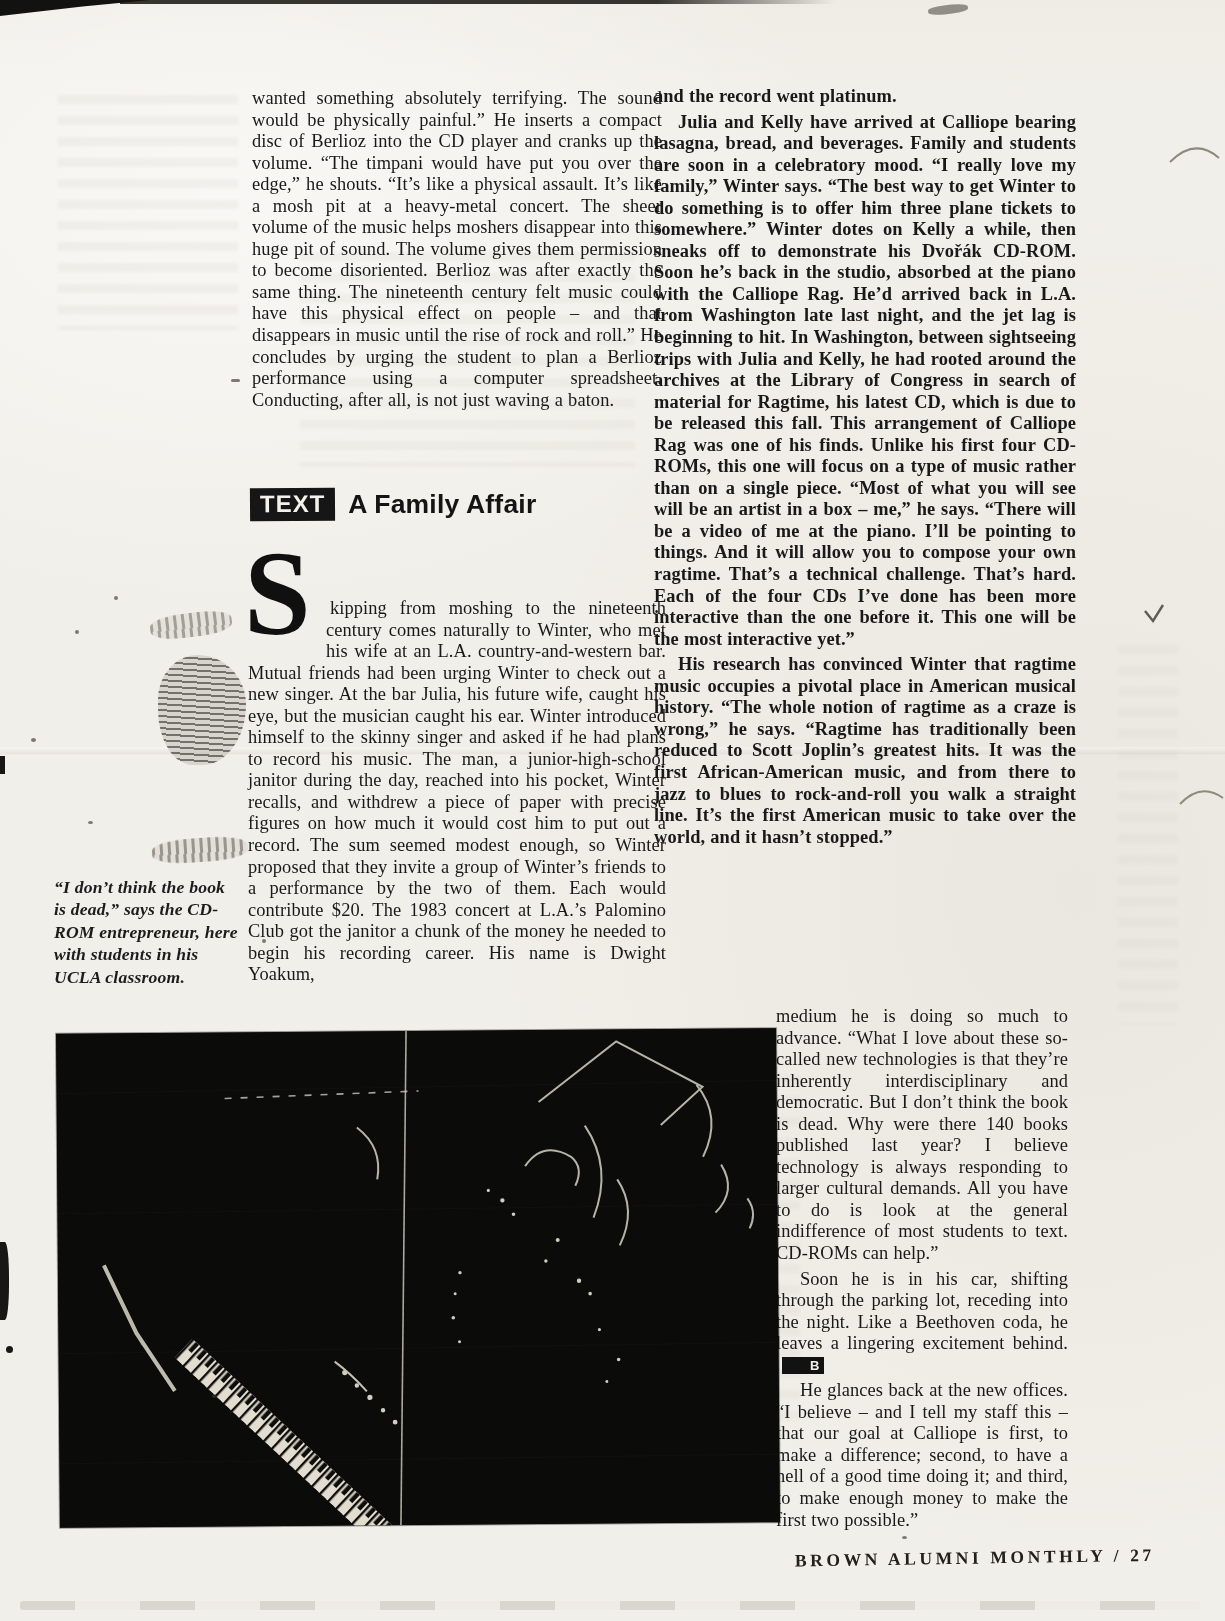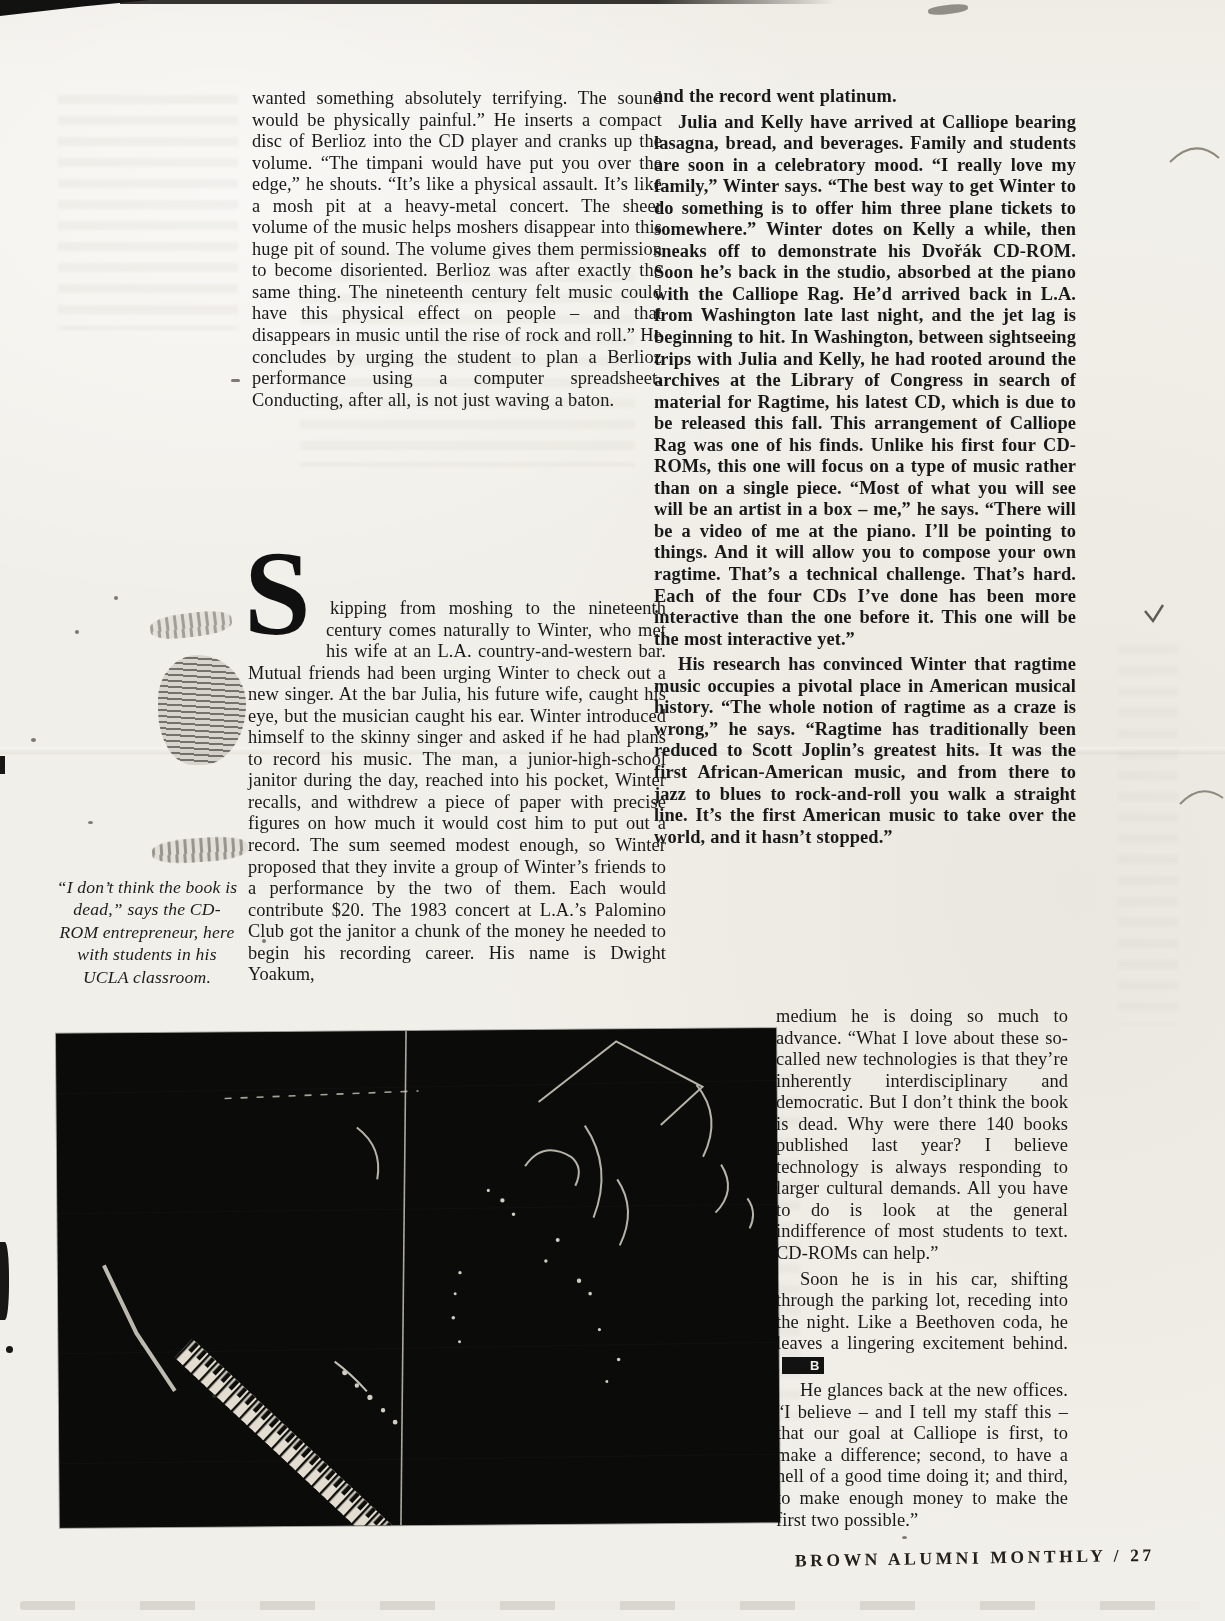"TEXT" div.abs { html: none -> <div> <span>TEXT</span> <span>A Family Affair</span> </div> }
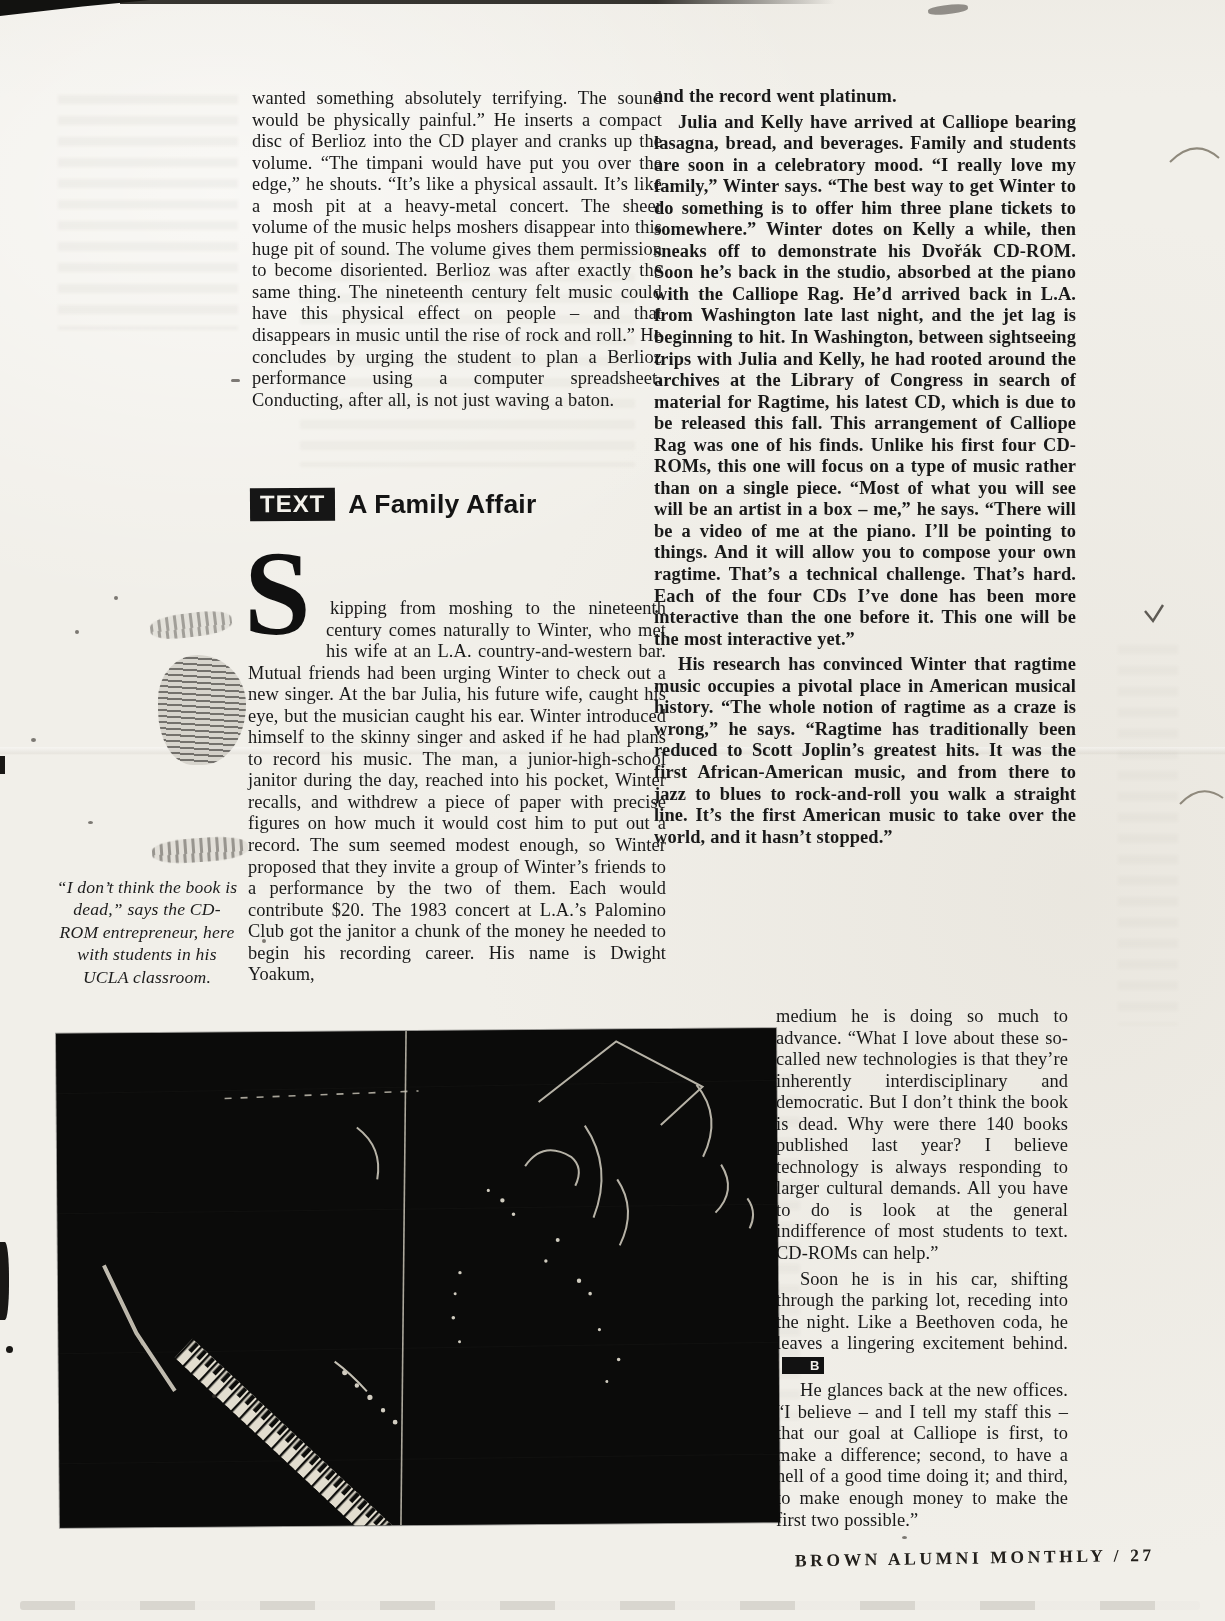"“I don’t think the book" .pullquote { font-weight: normal -> bold; text-align: center -> left }
